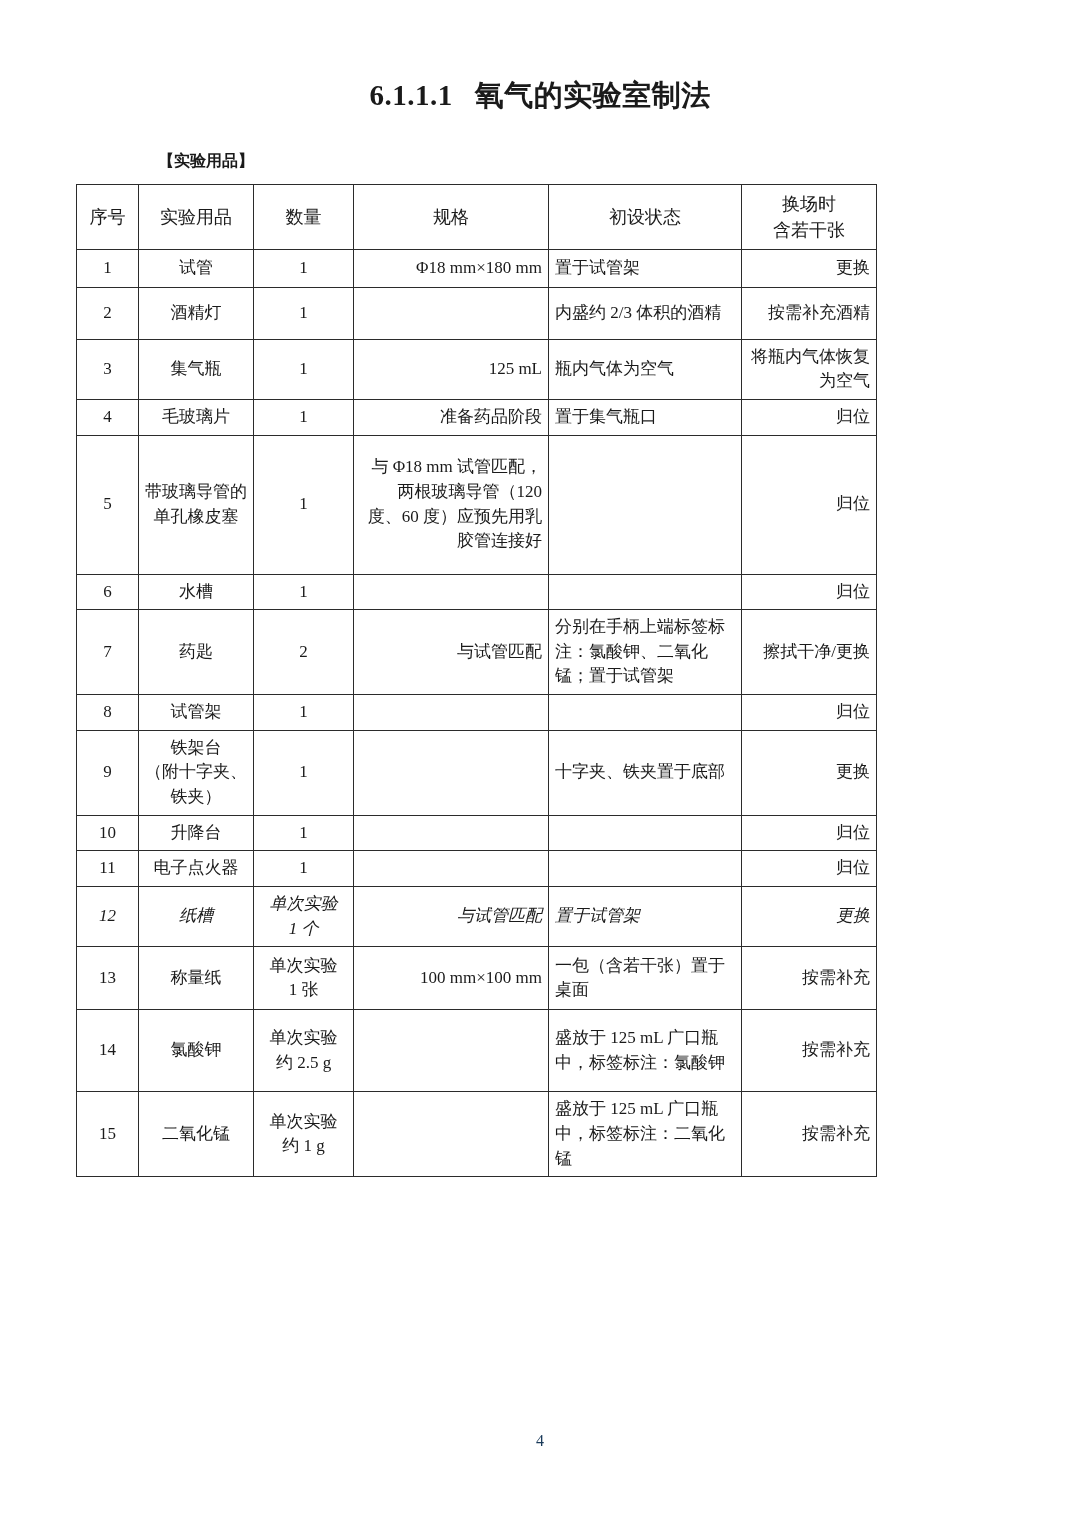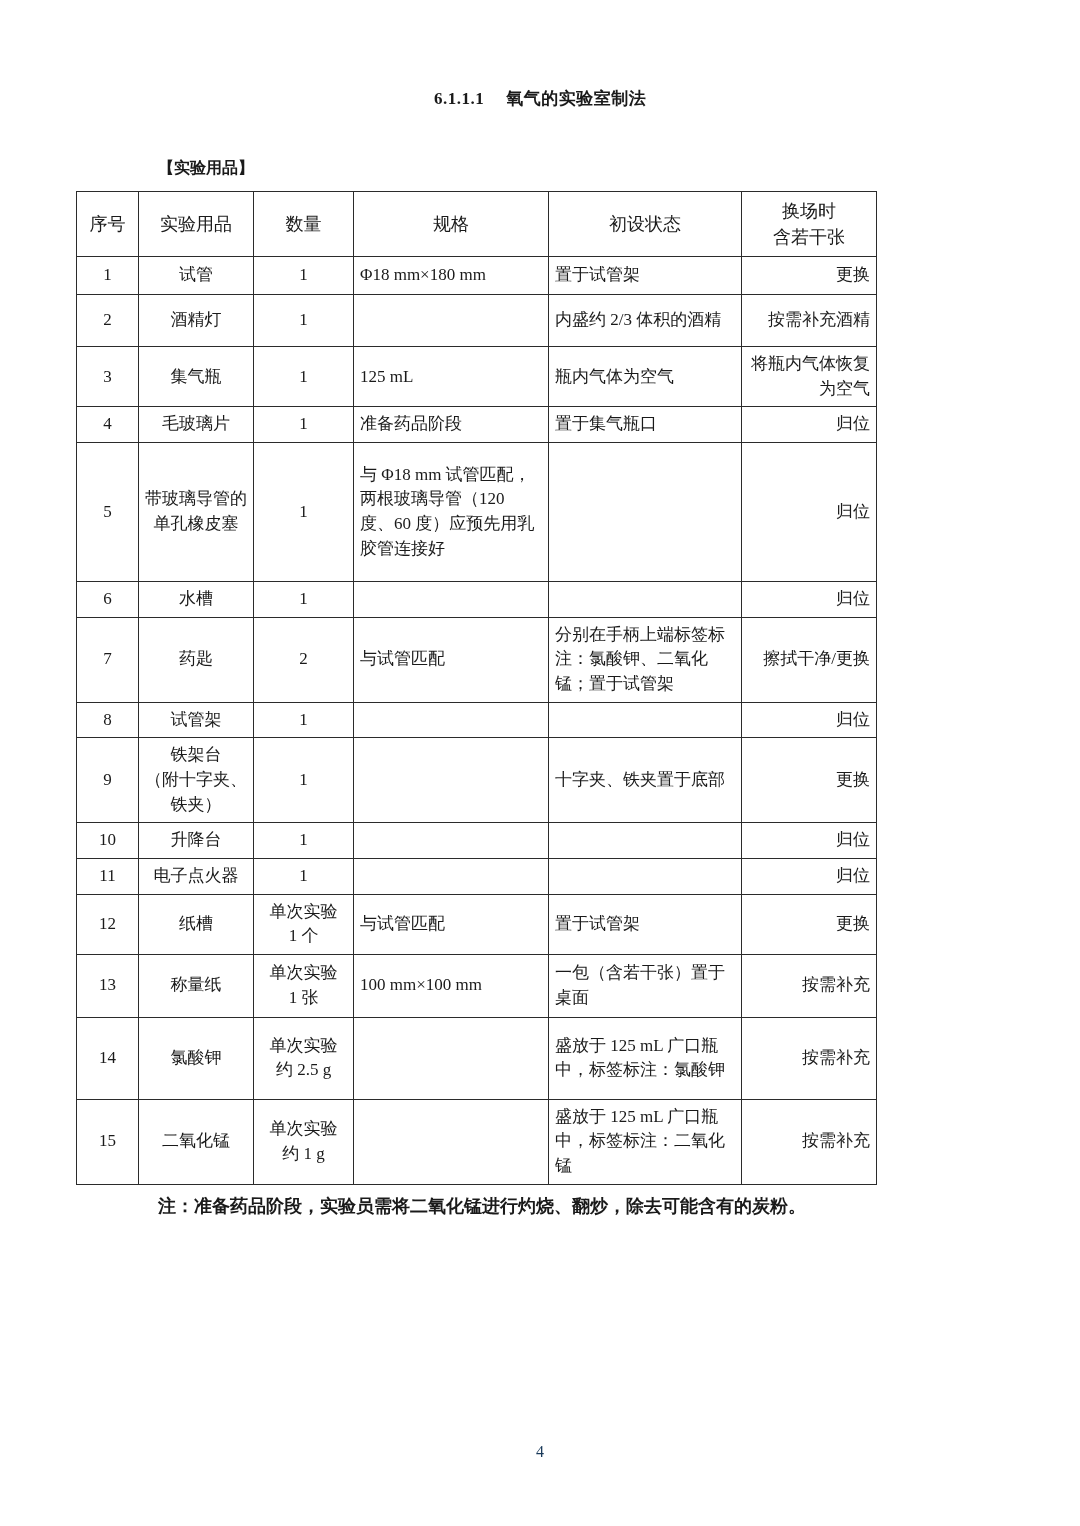"6.1.1.1 氧气的实验室制法" .doc-title { font-size: 17px -> 29px; margin: 13px -> 2px }
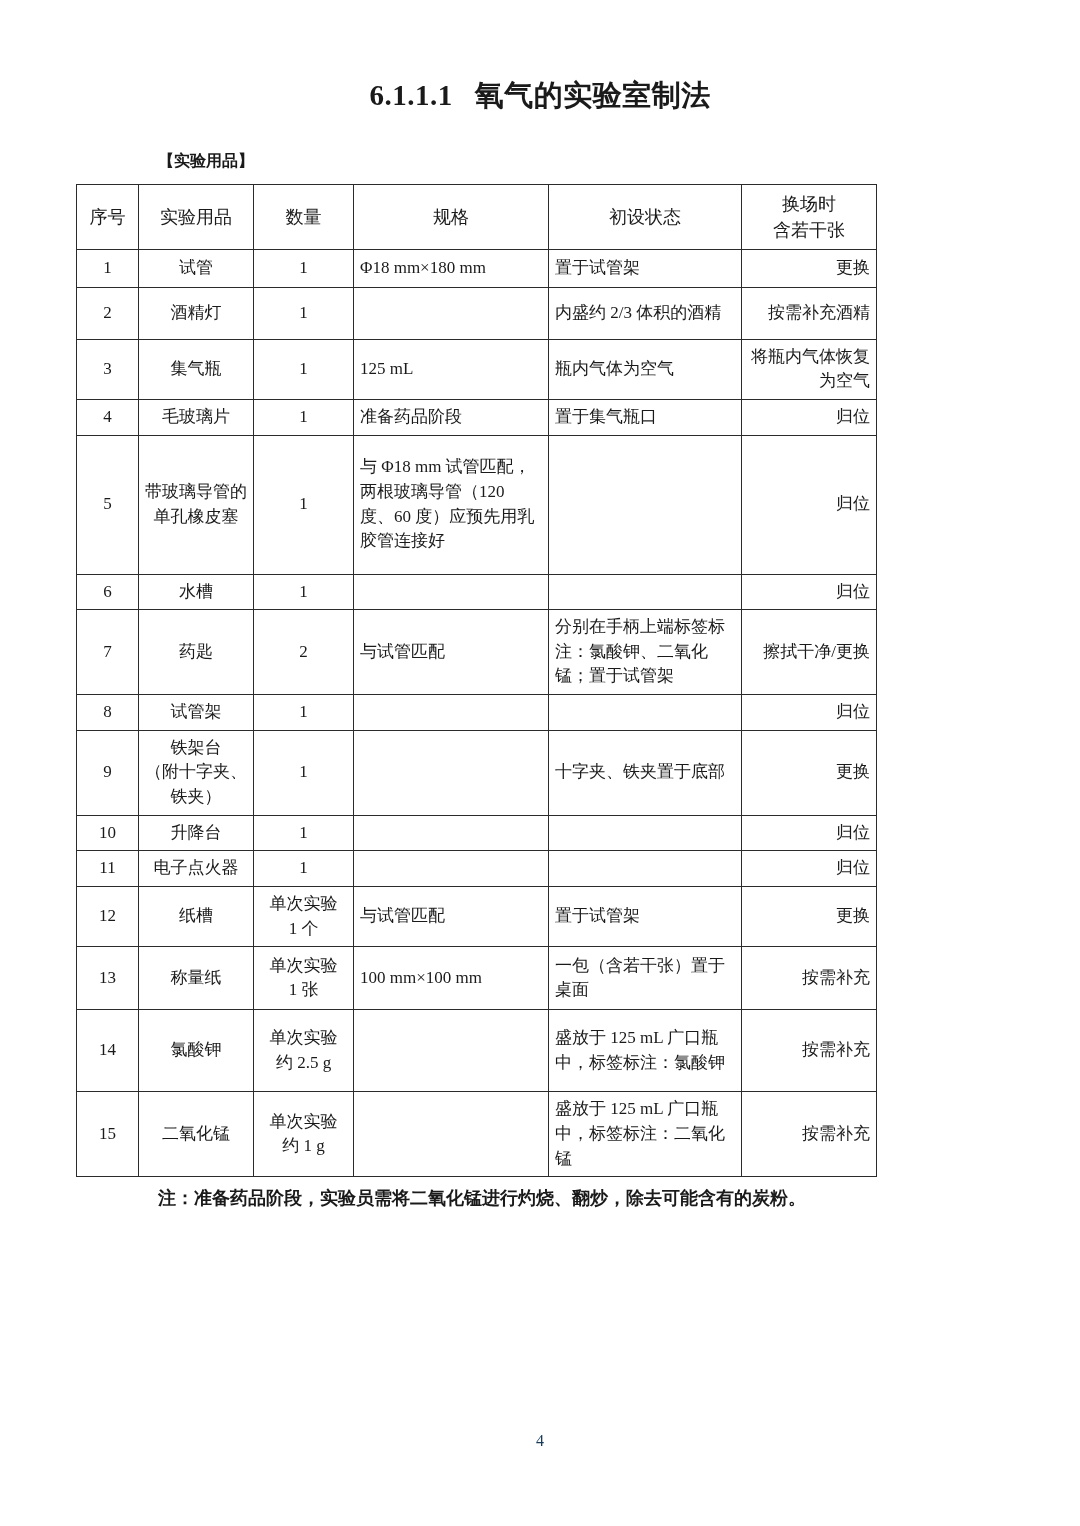"Φ18 mm×180 mm" td.spec { text-align: left -> right }
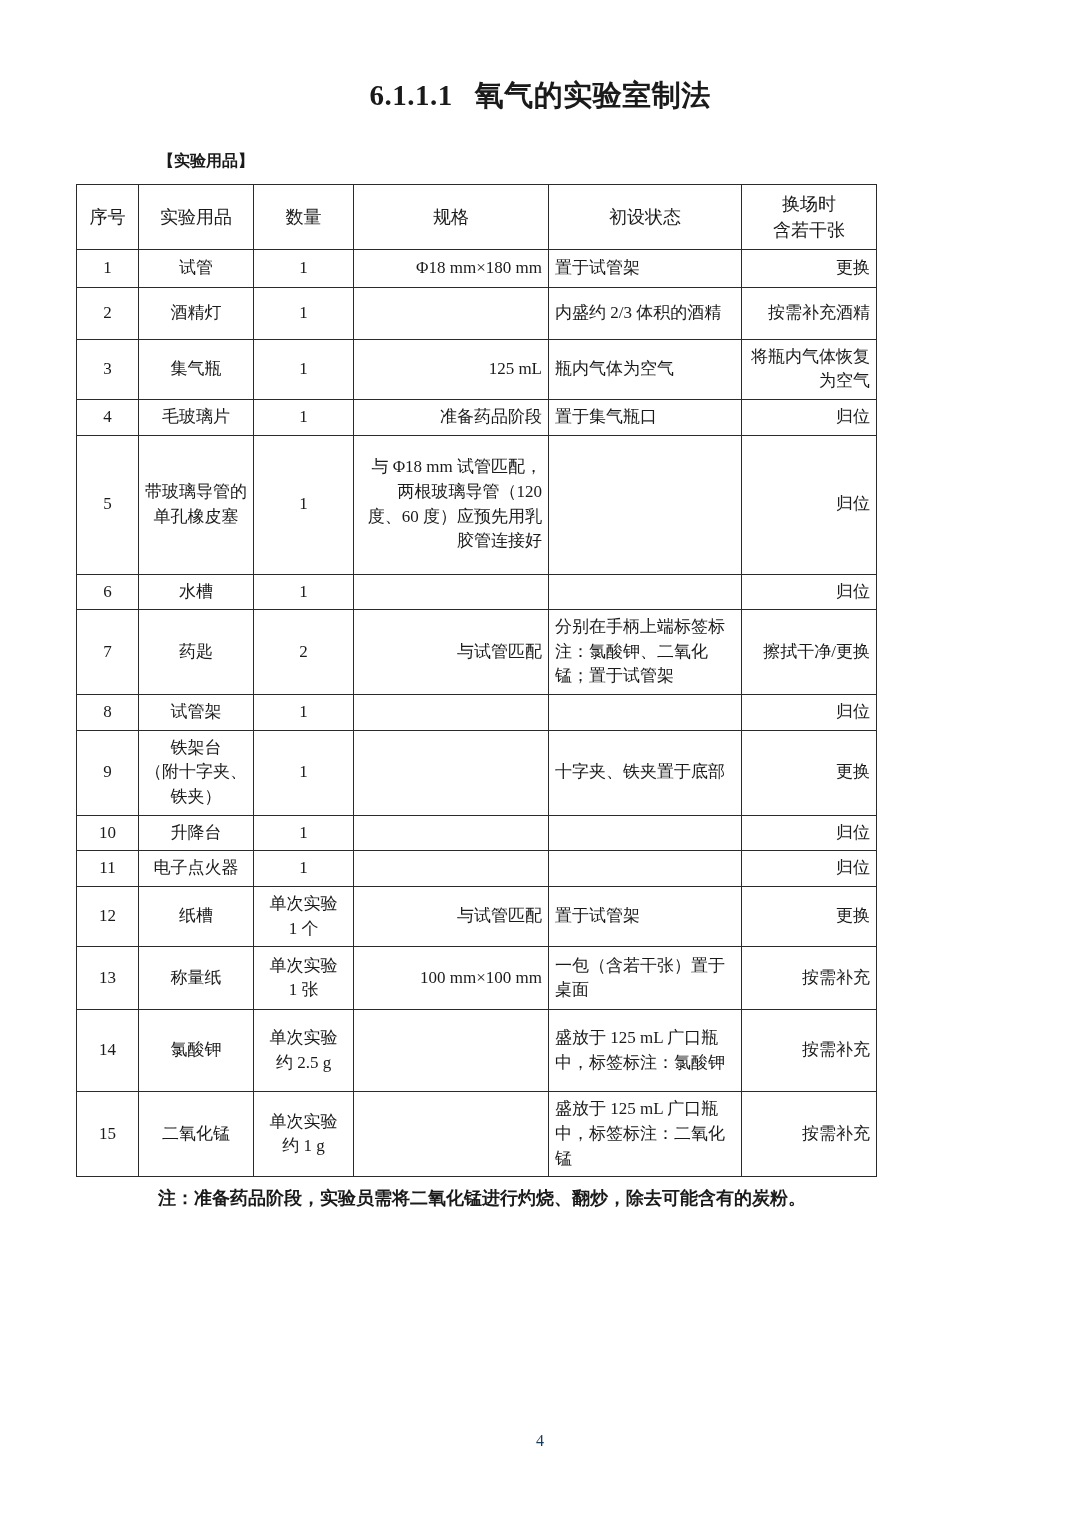"12" tr { font-style: none -> italic }
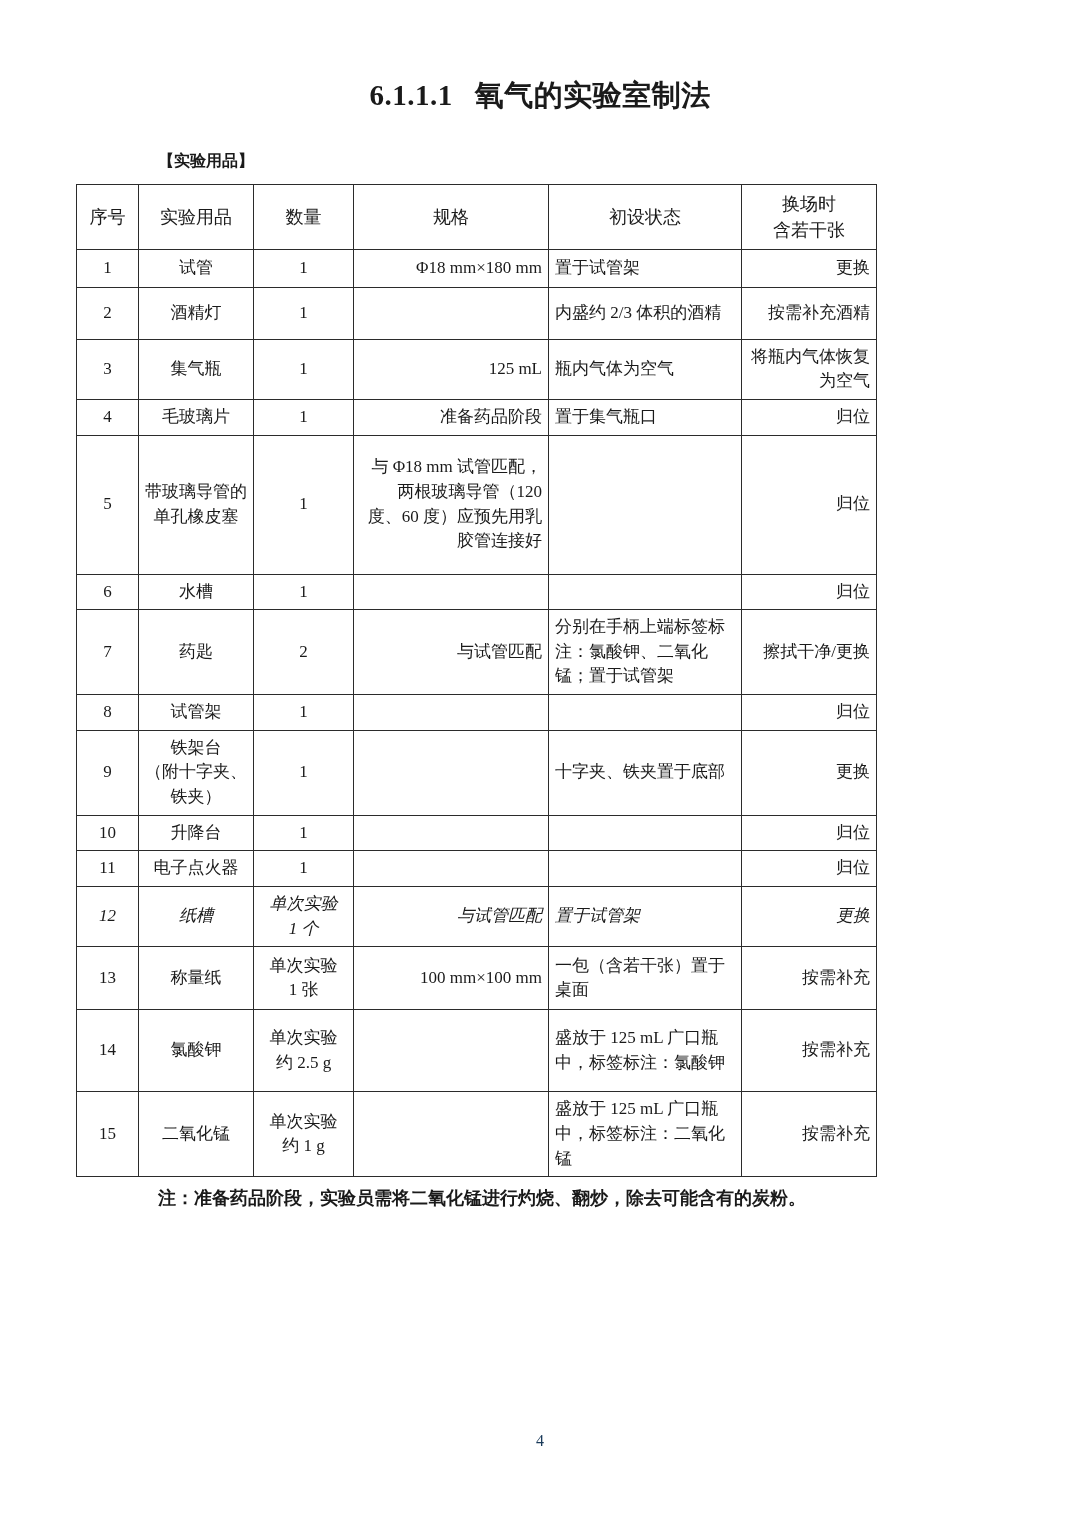"注：准备药品阶段，实验员需将二氧化锰进行灼烧、翻炒，除去可能含有的炭粉。" div.footnote { html: <div>注：准备药品阶段，实验员需将二氧化锰进行灼烧、翻炒，除去可能含有的炭粉。</div> -> none }
